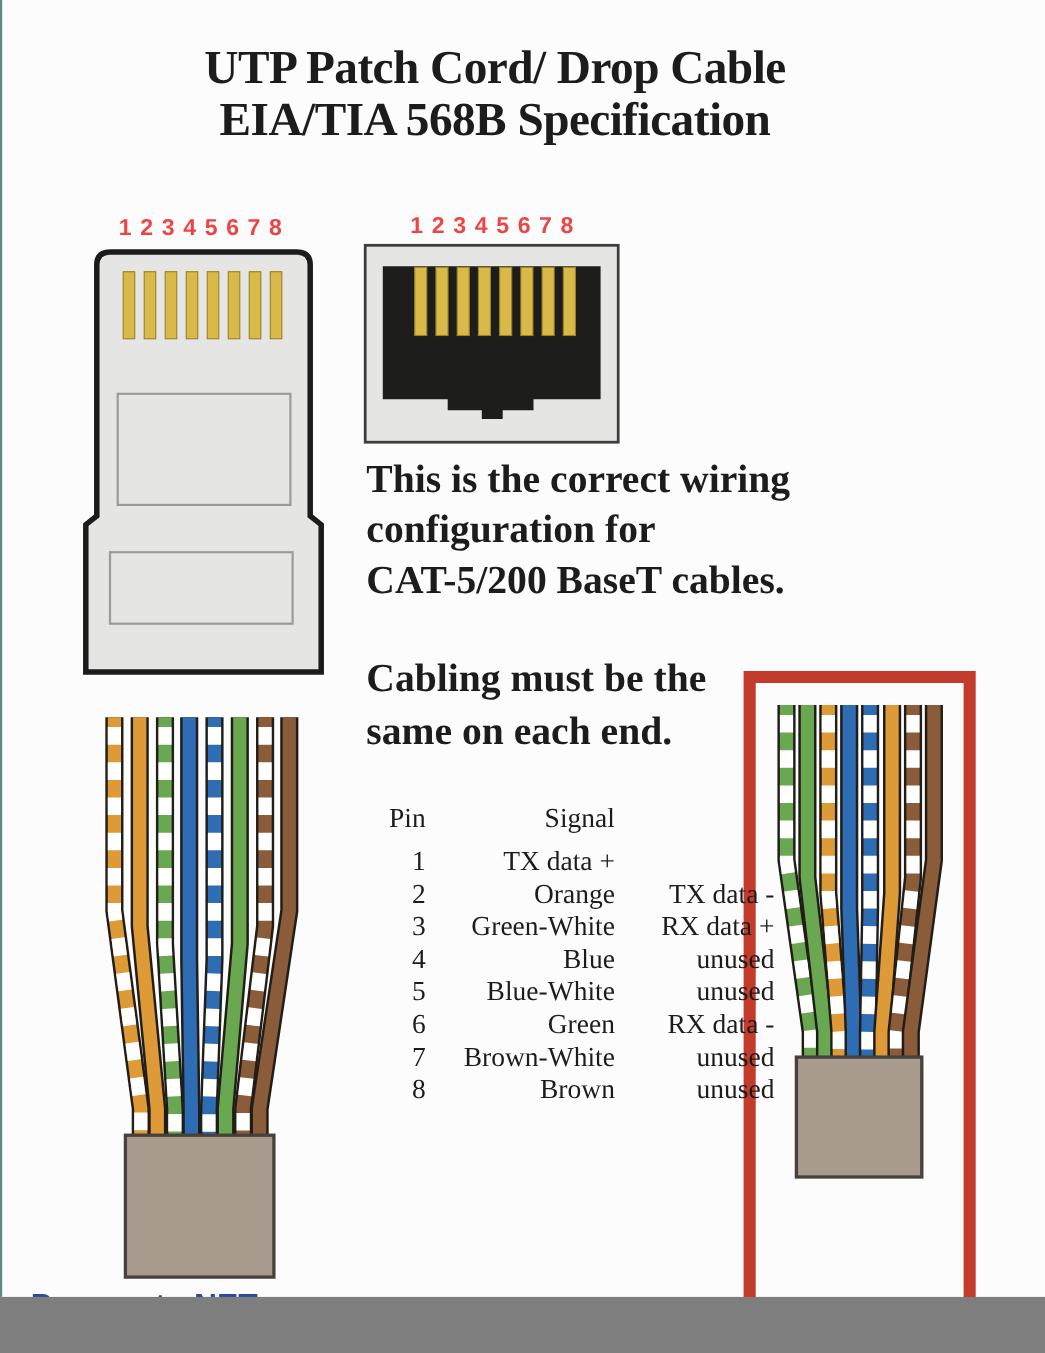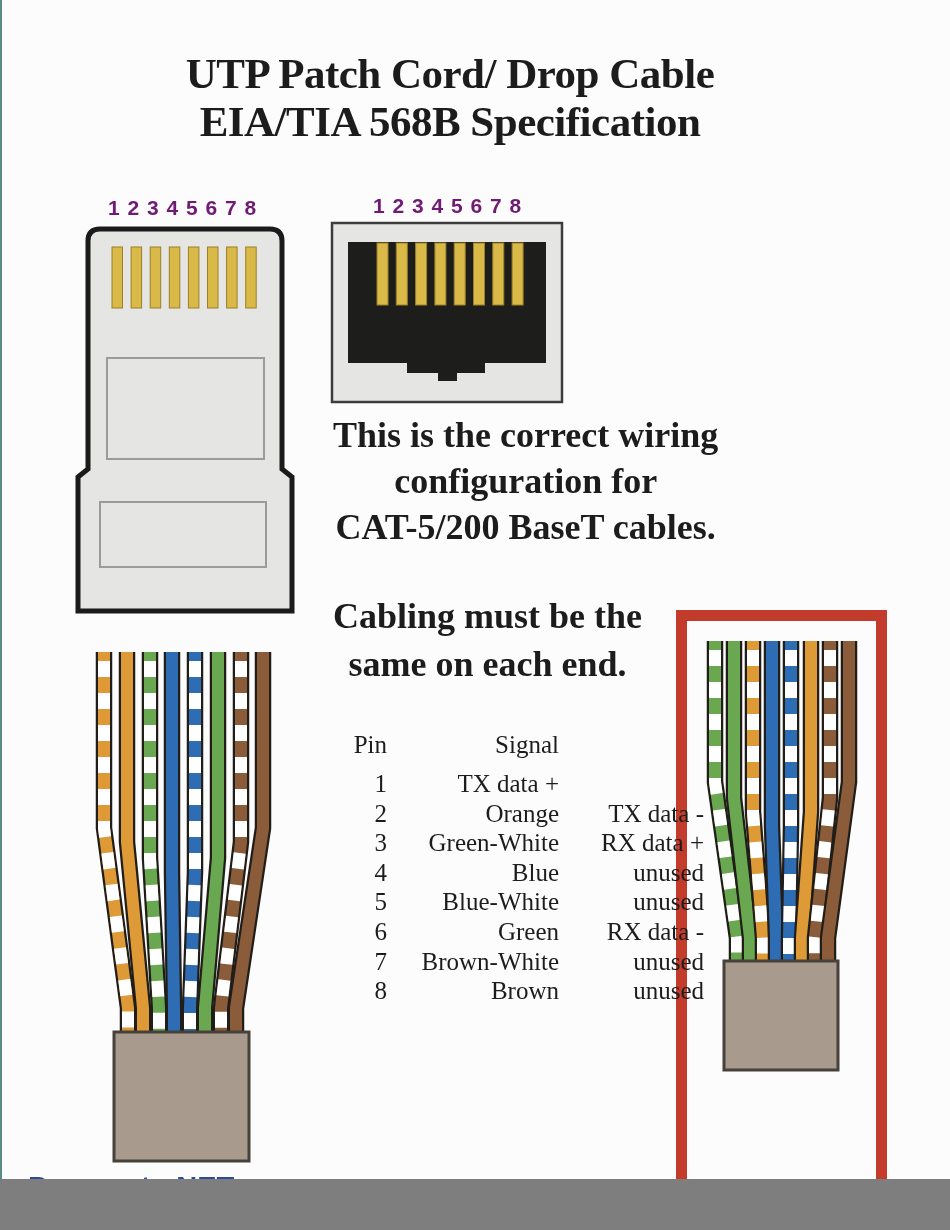"UTP Patch Cord/ Drop Cable" .title { top: 50px -> 38px }
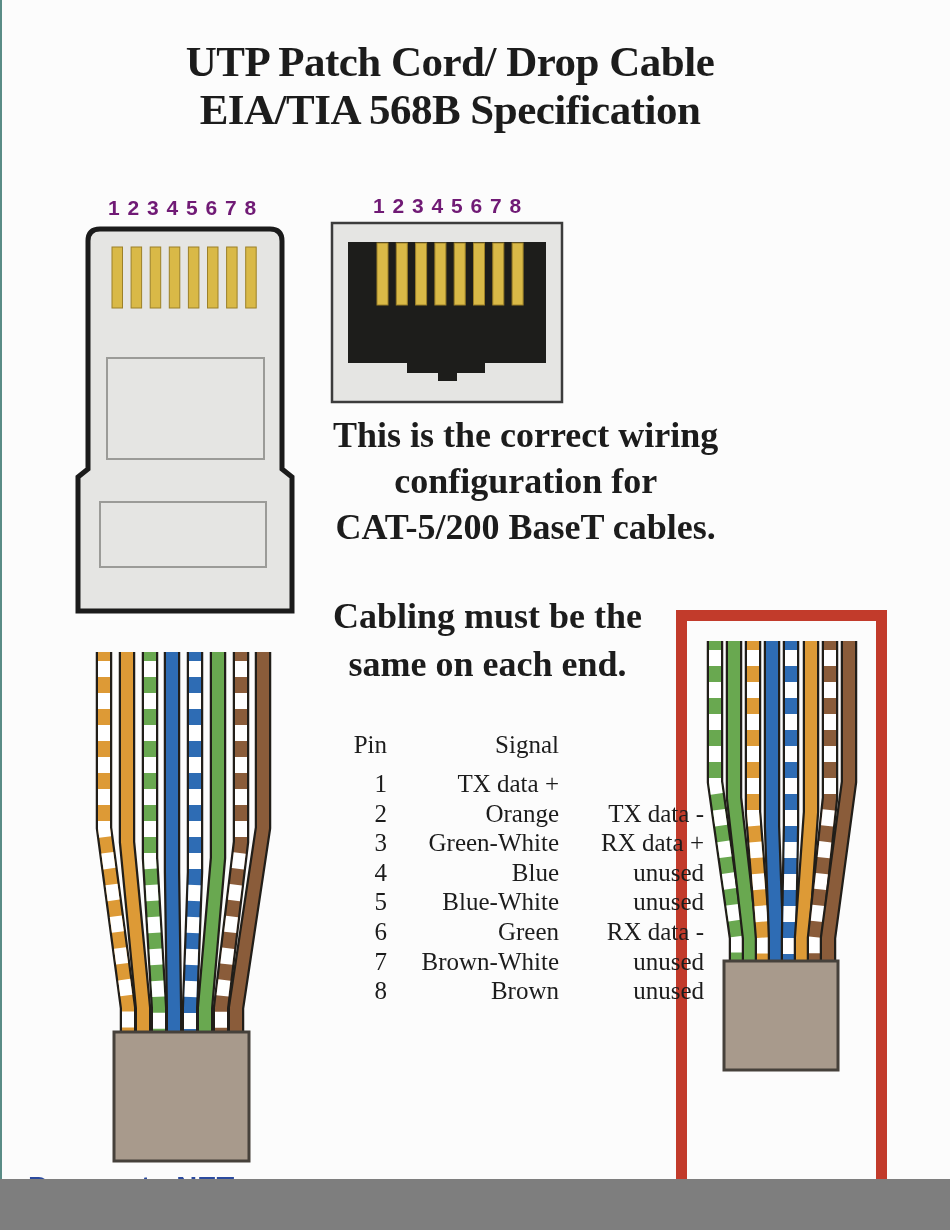"1 2 3 4 5" .pin-numbers { color: #701a75 -> #ef4444 }
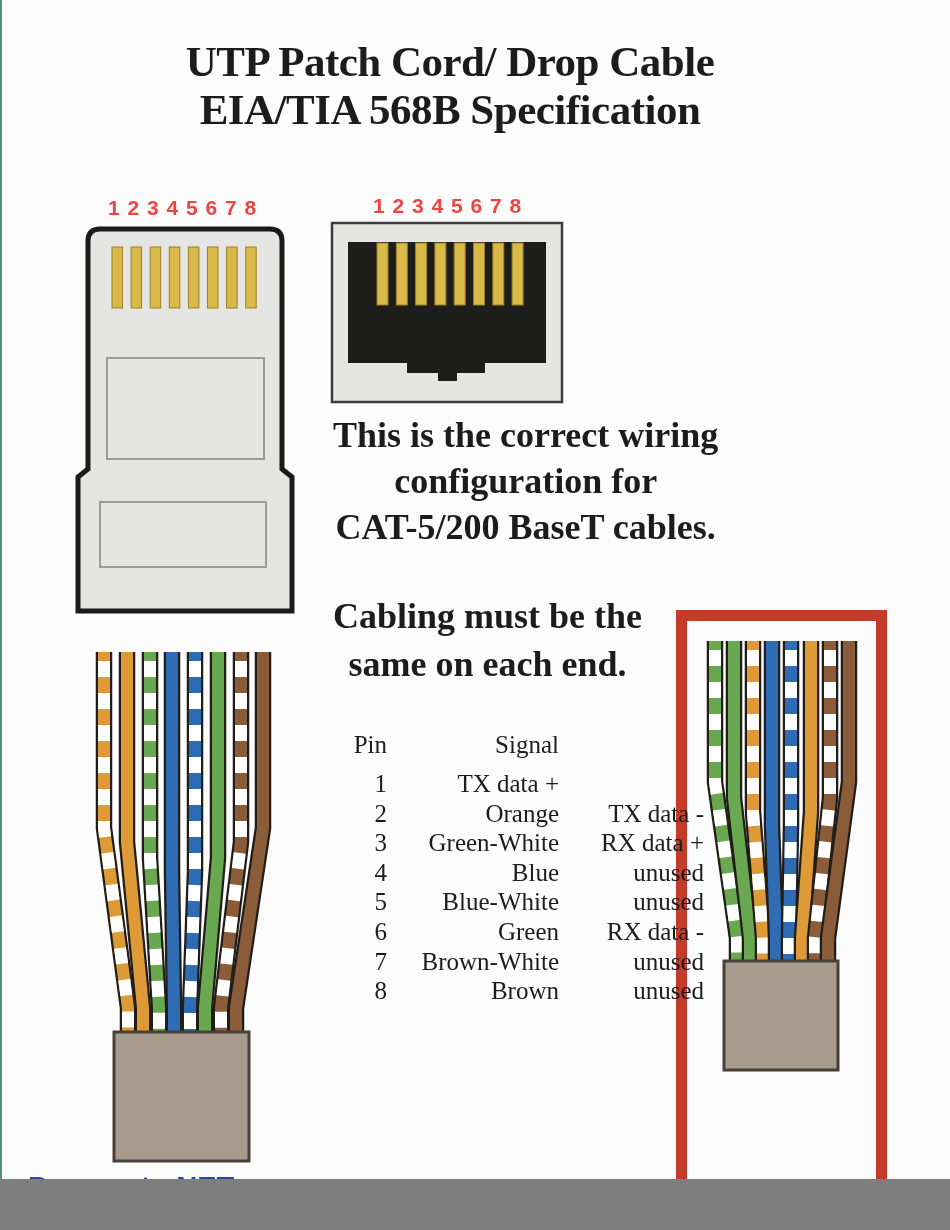"This is the correct wiring" .para { text-align: center -> none }
